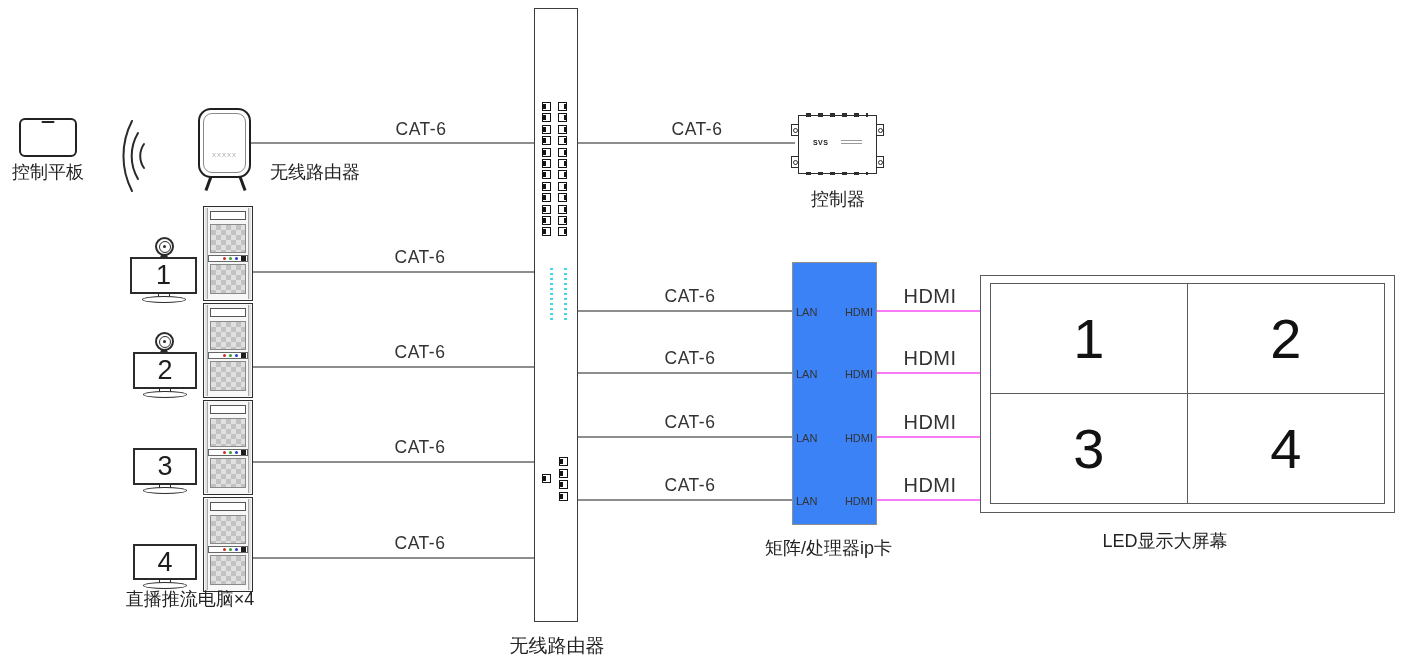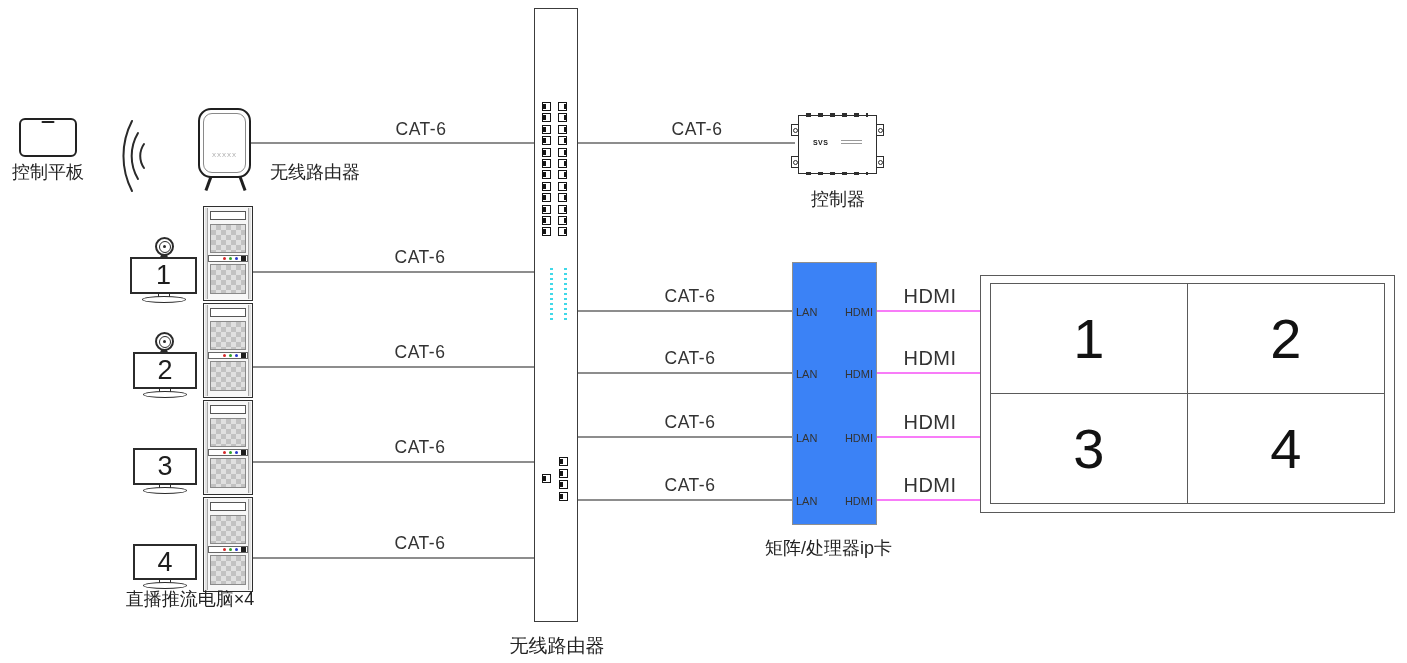"LED显示大屏幕" div.dev-label { html: none -> <div>LED显示大屏幕</div> }
